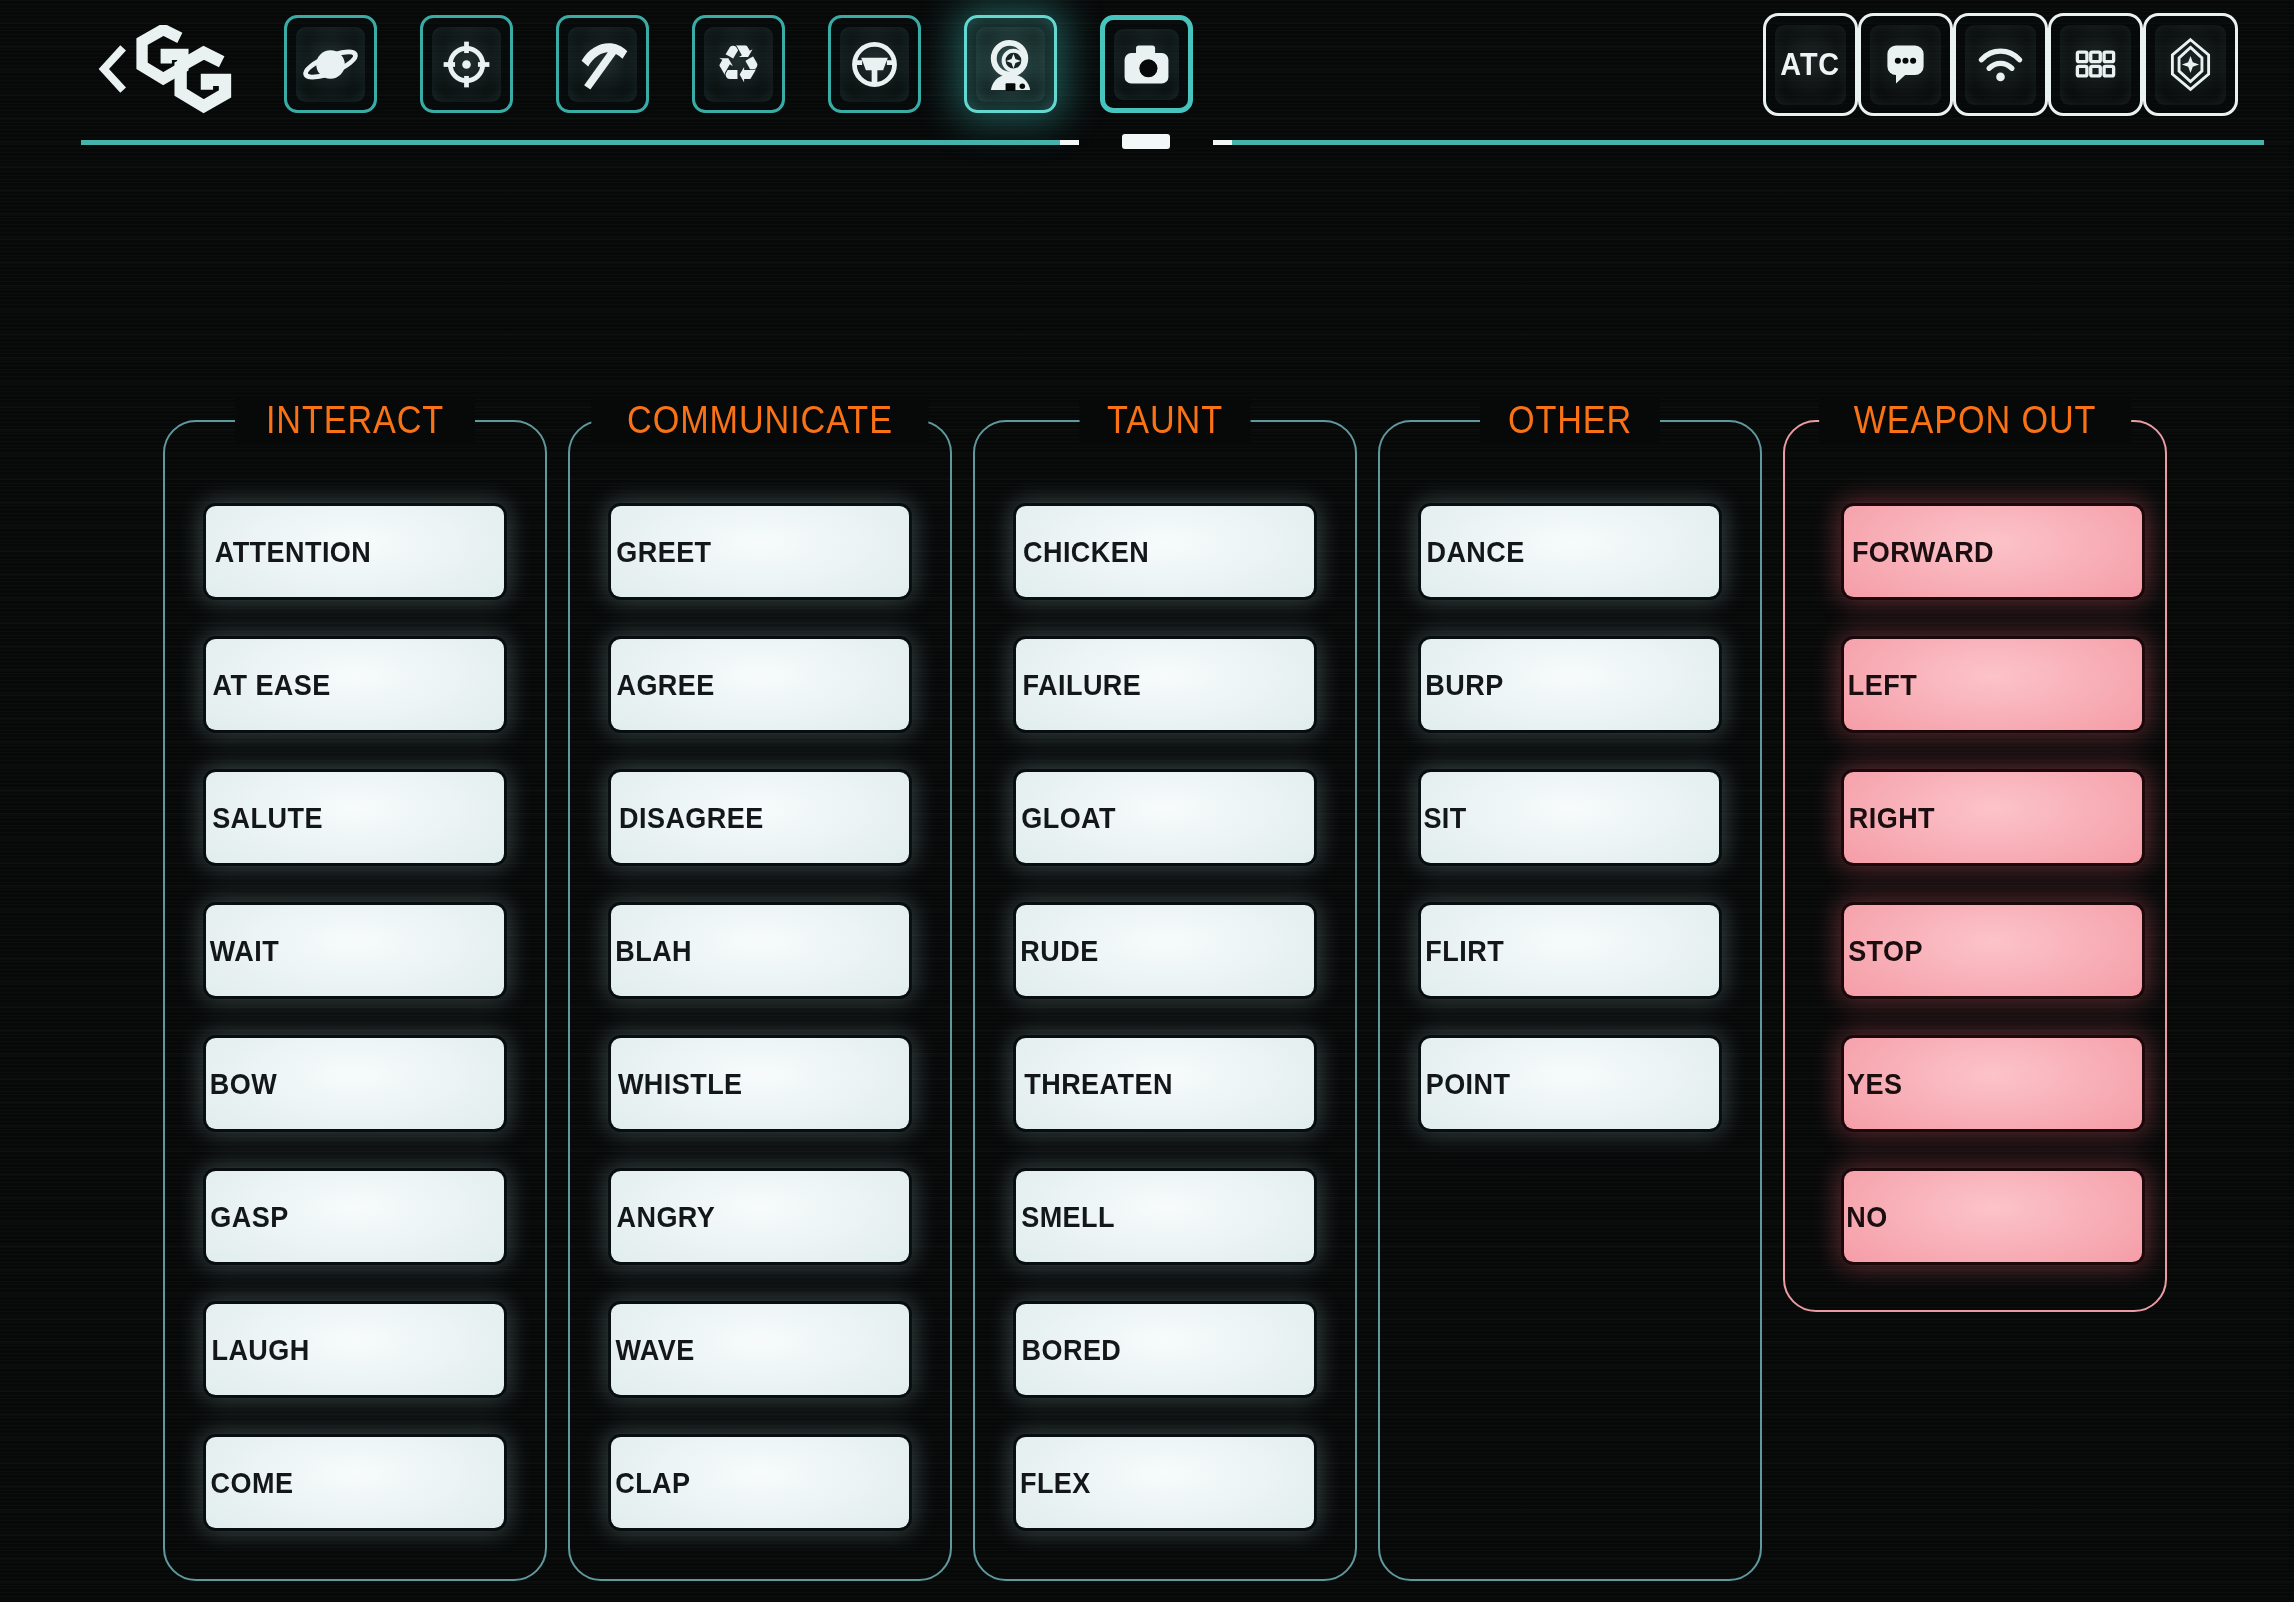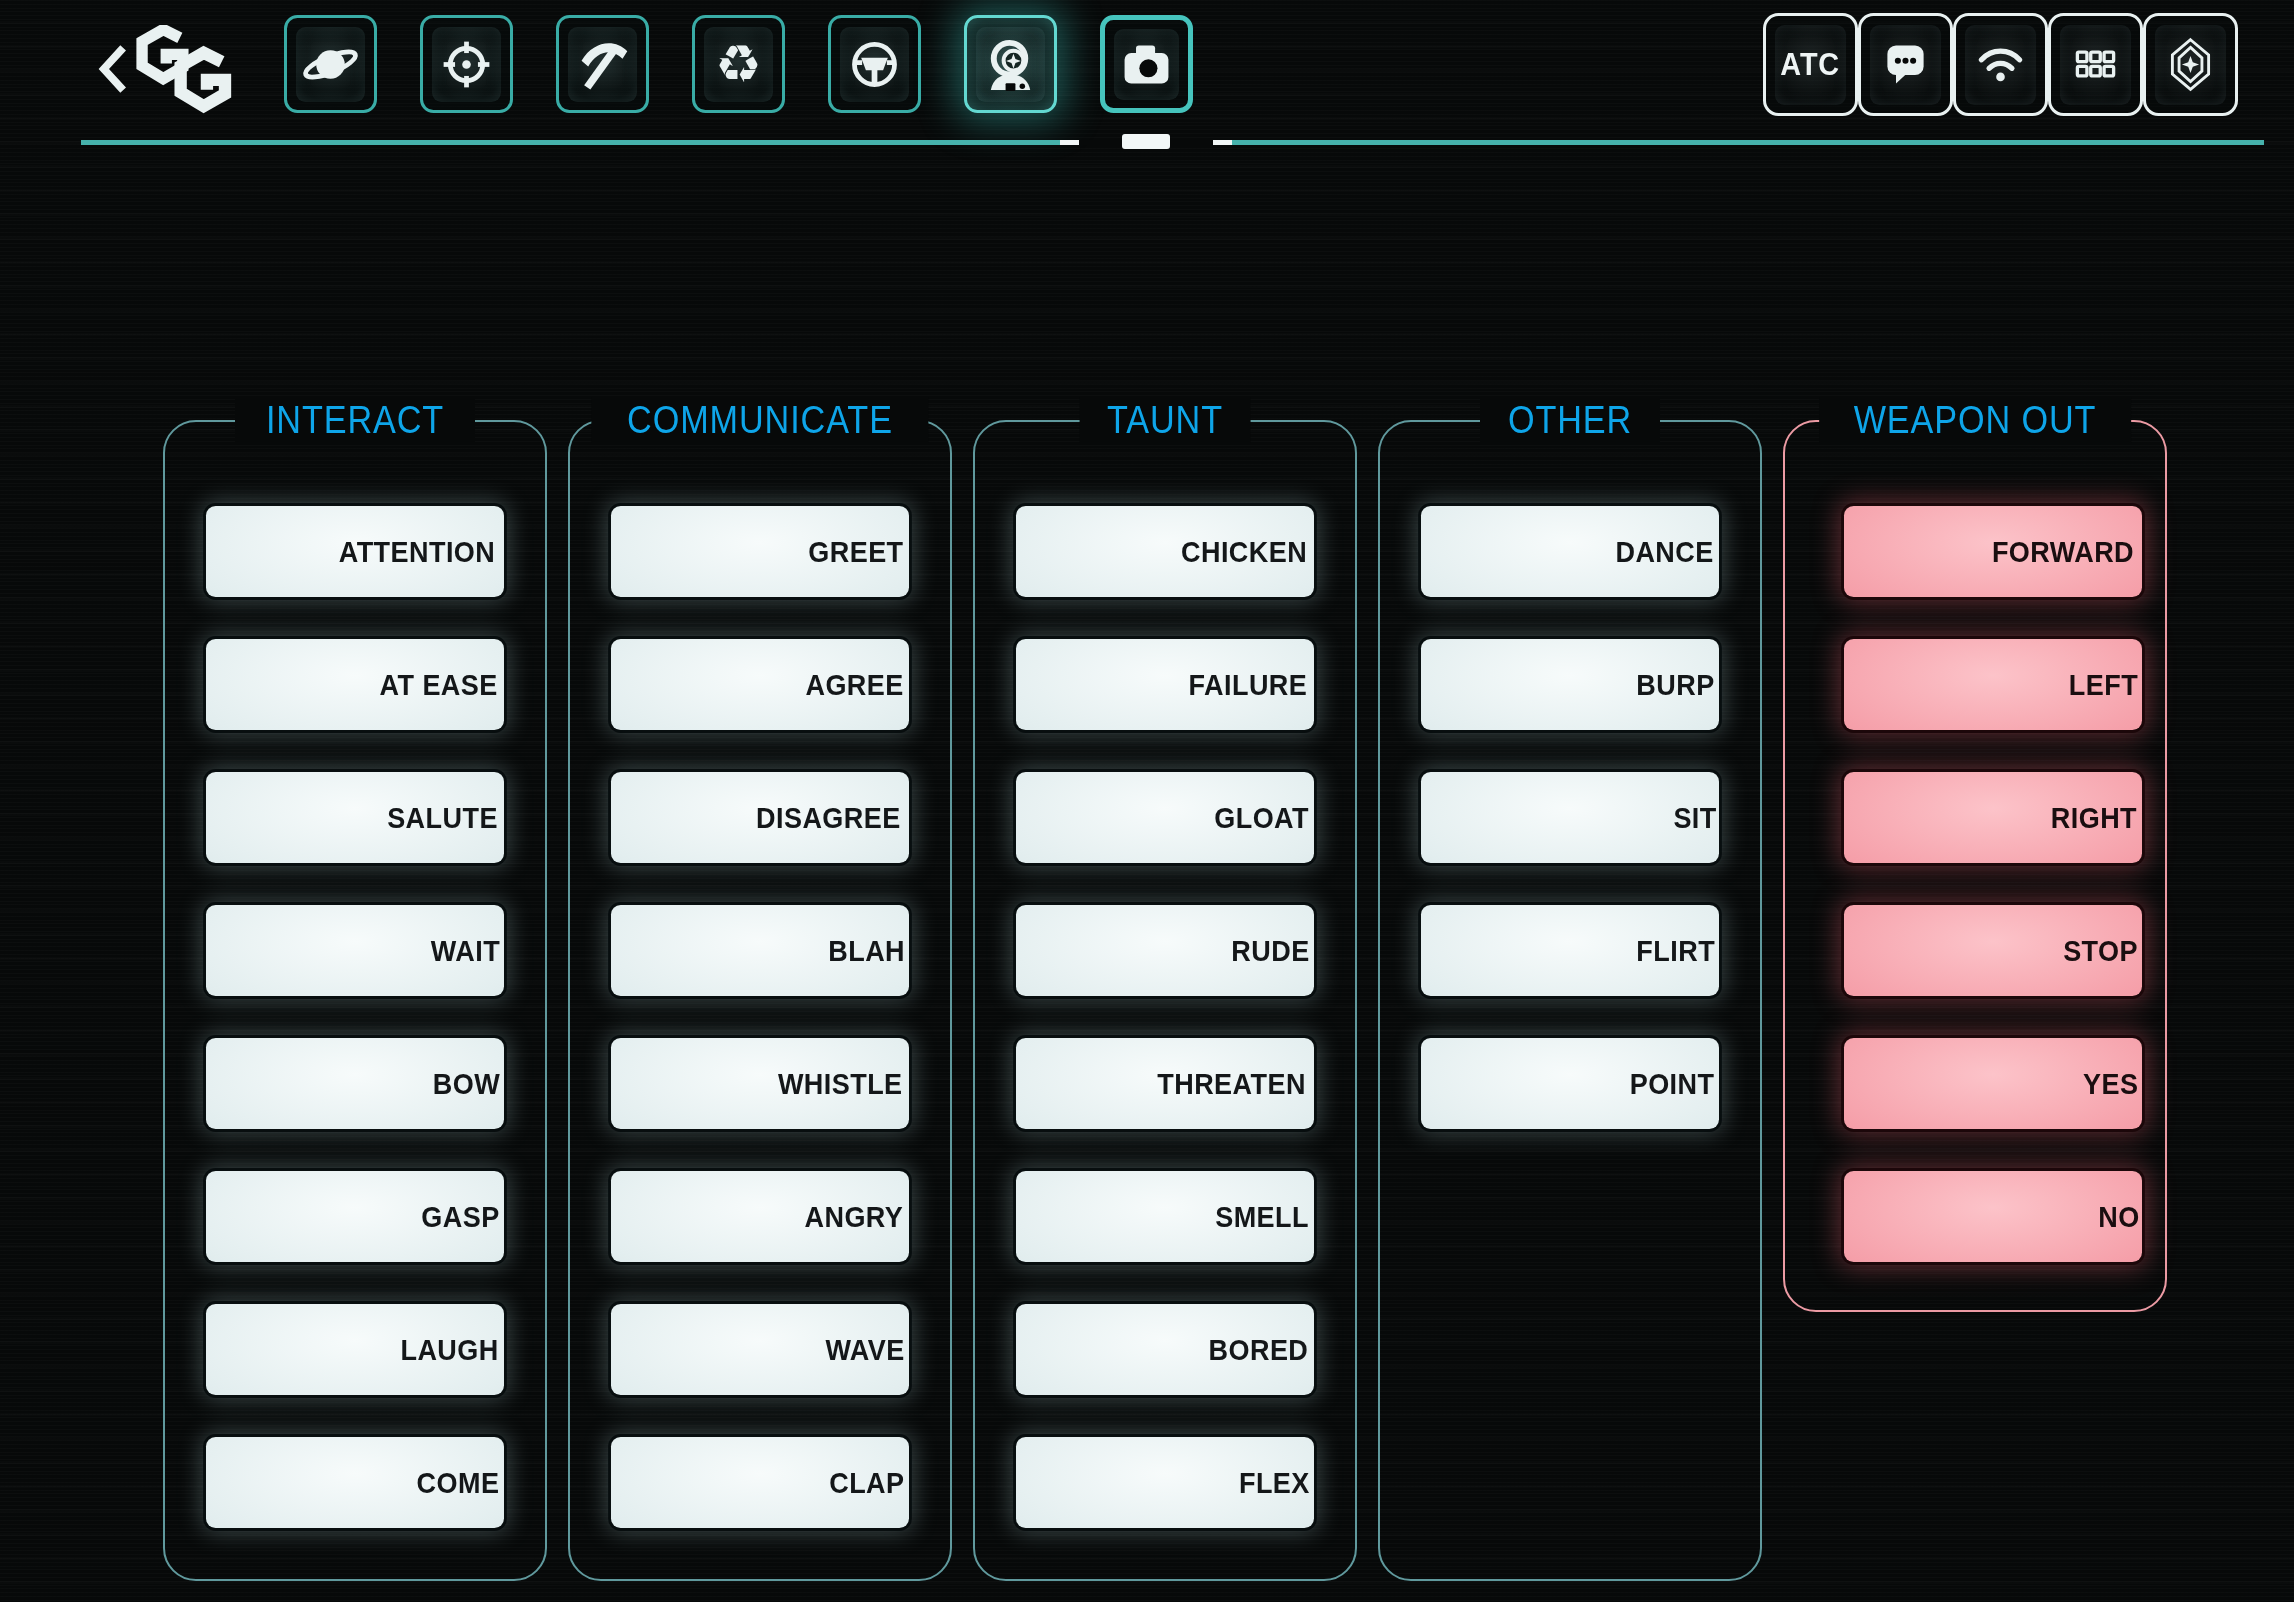"INTERACT" .col-title { color: #0ea5e9 -> #f97316 }
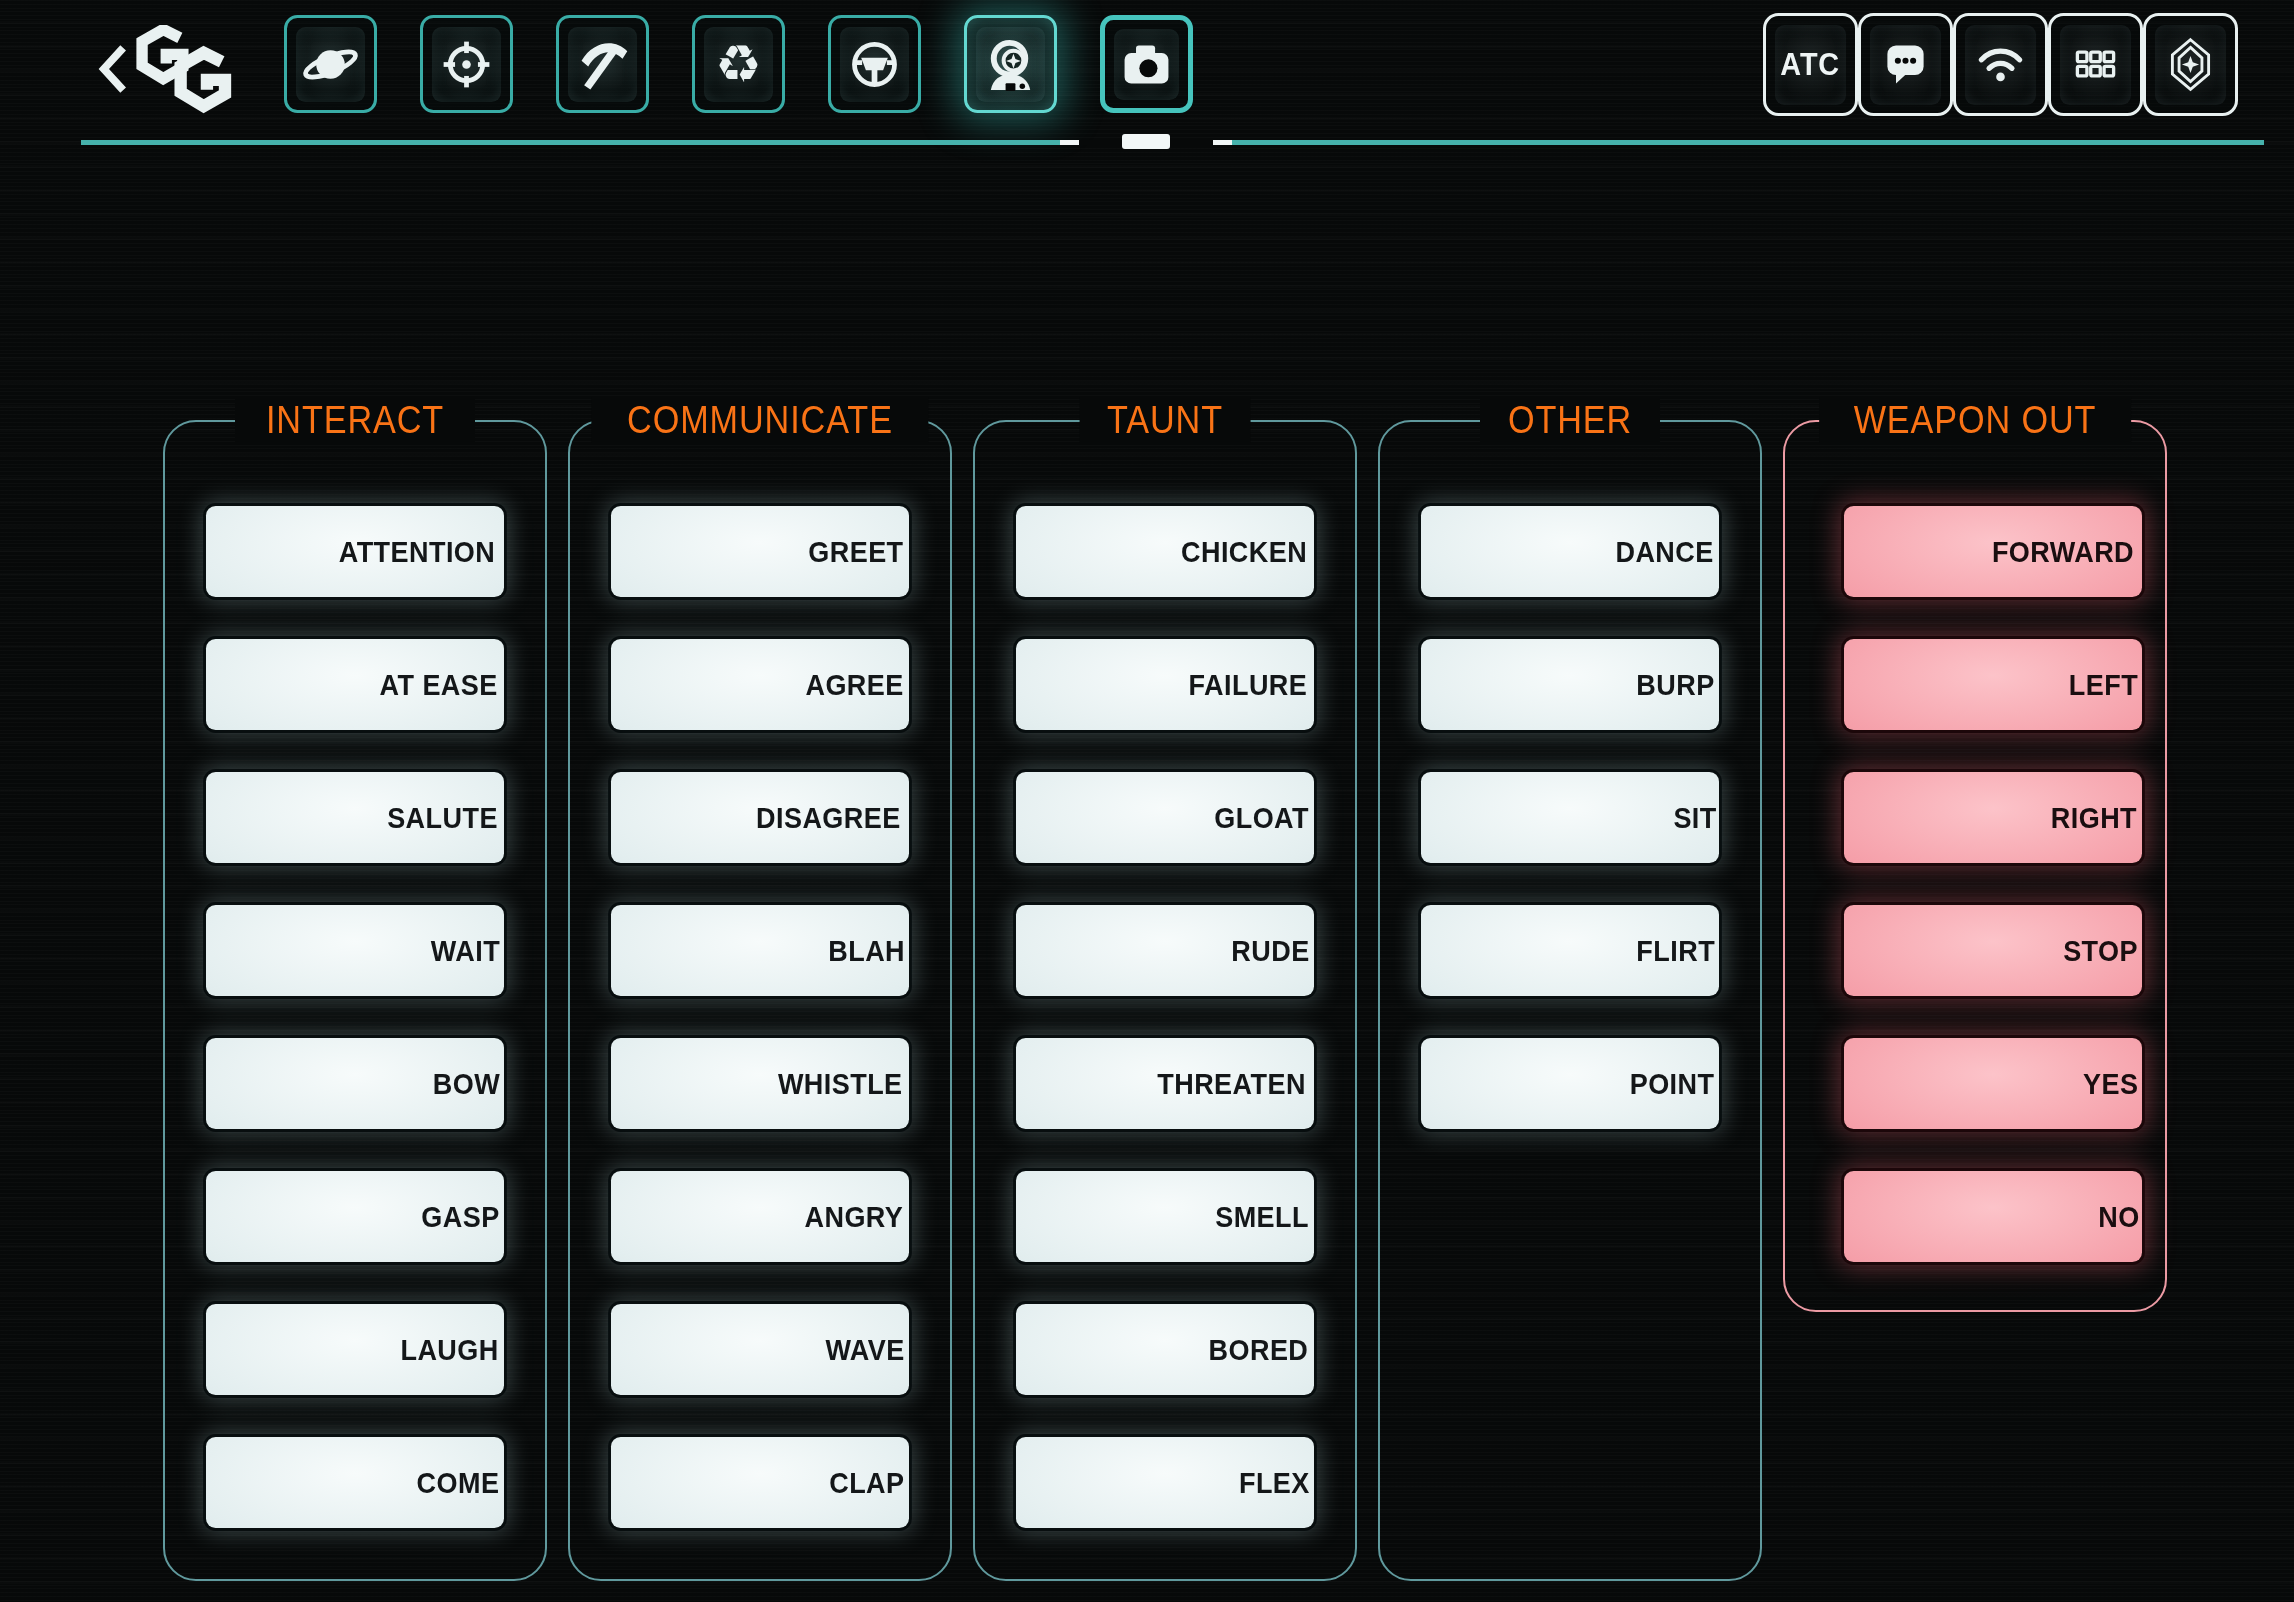"ATTENTION" .emote-btn { justify-content: flex-end -> flex-start }
